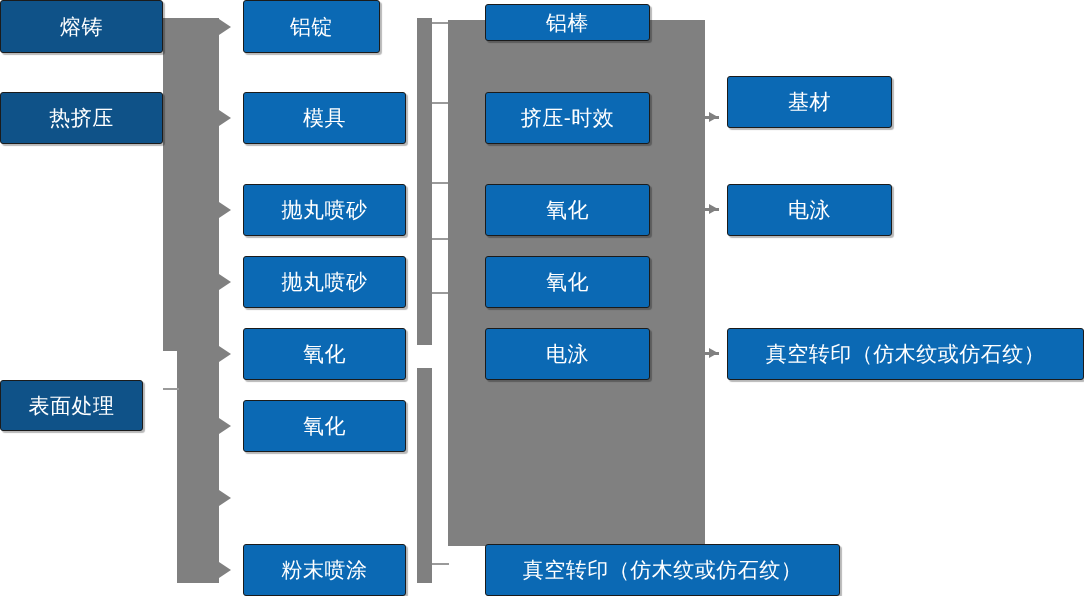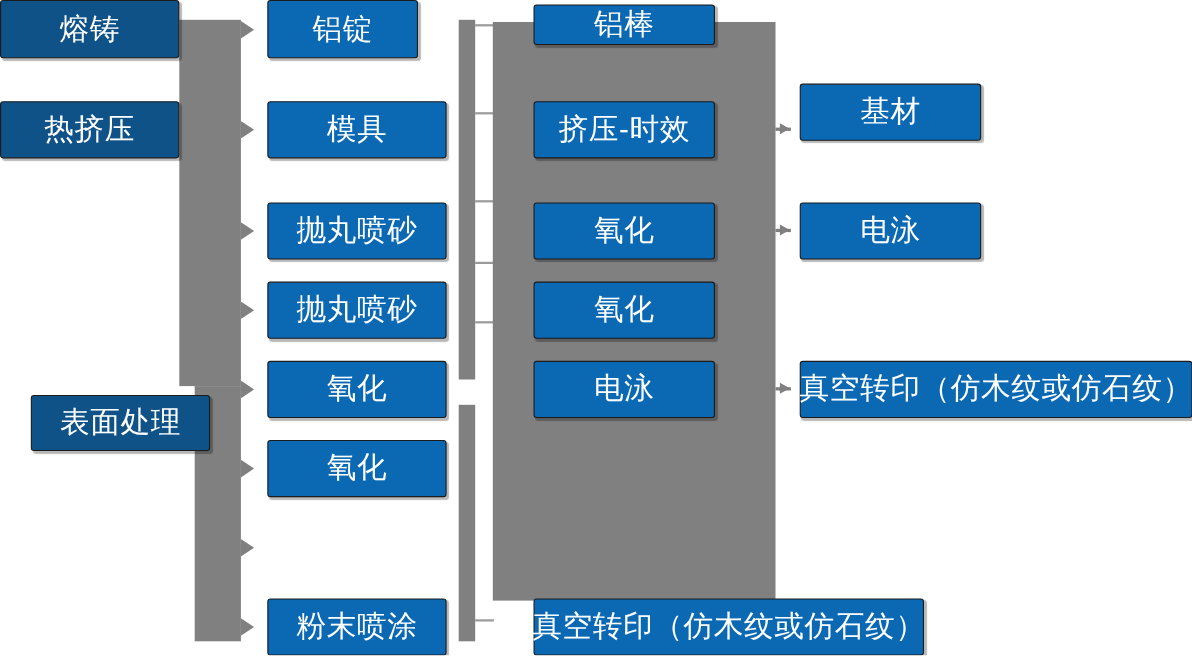"熔铸" .box { font-size: 27px -> 21px }
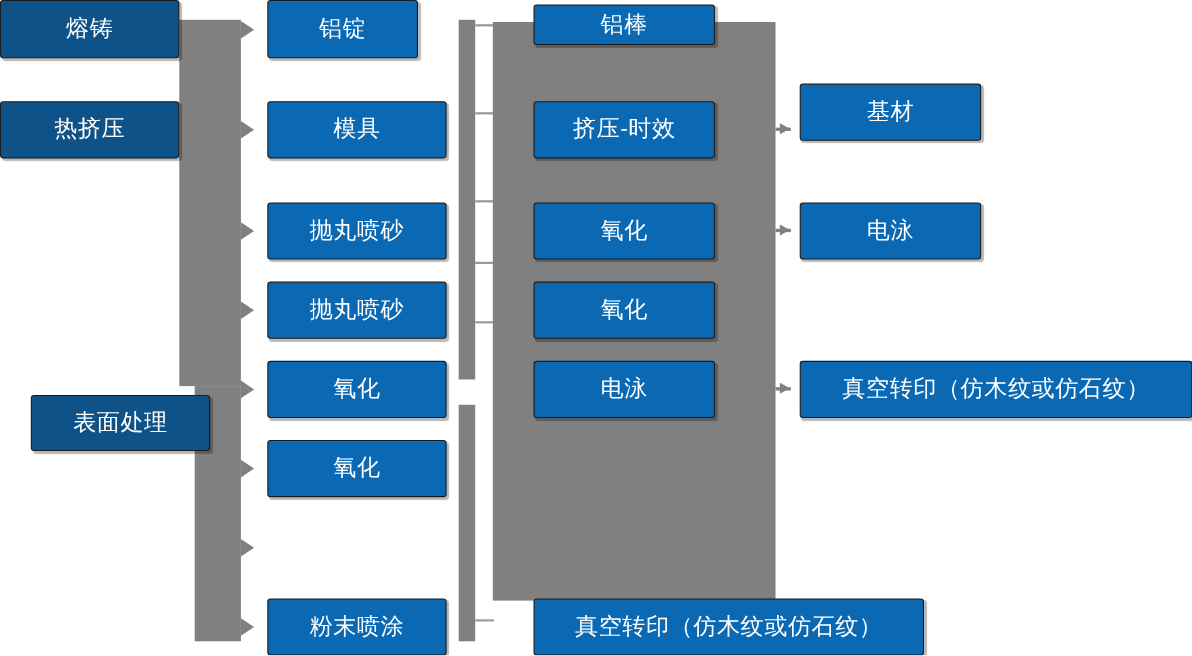"表面处理" div.box { margin-left: 28px -> none; top: 359px -> 380px; width: 163px -> 143px }
